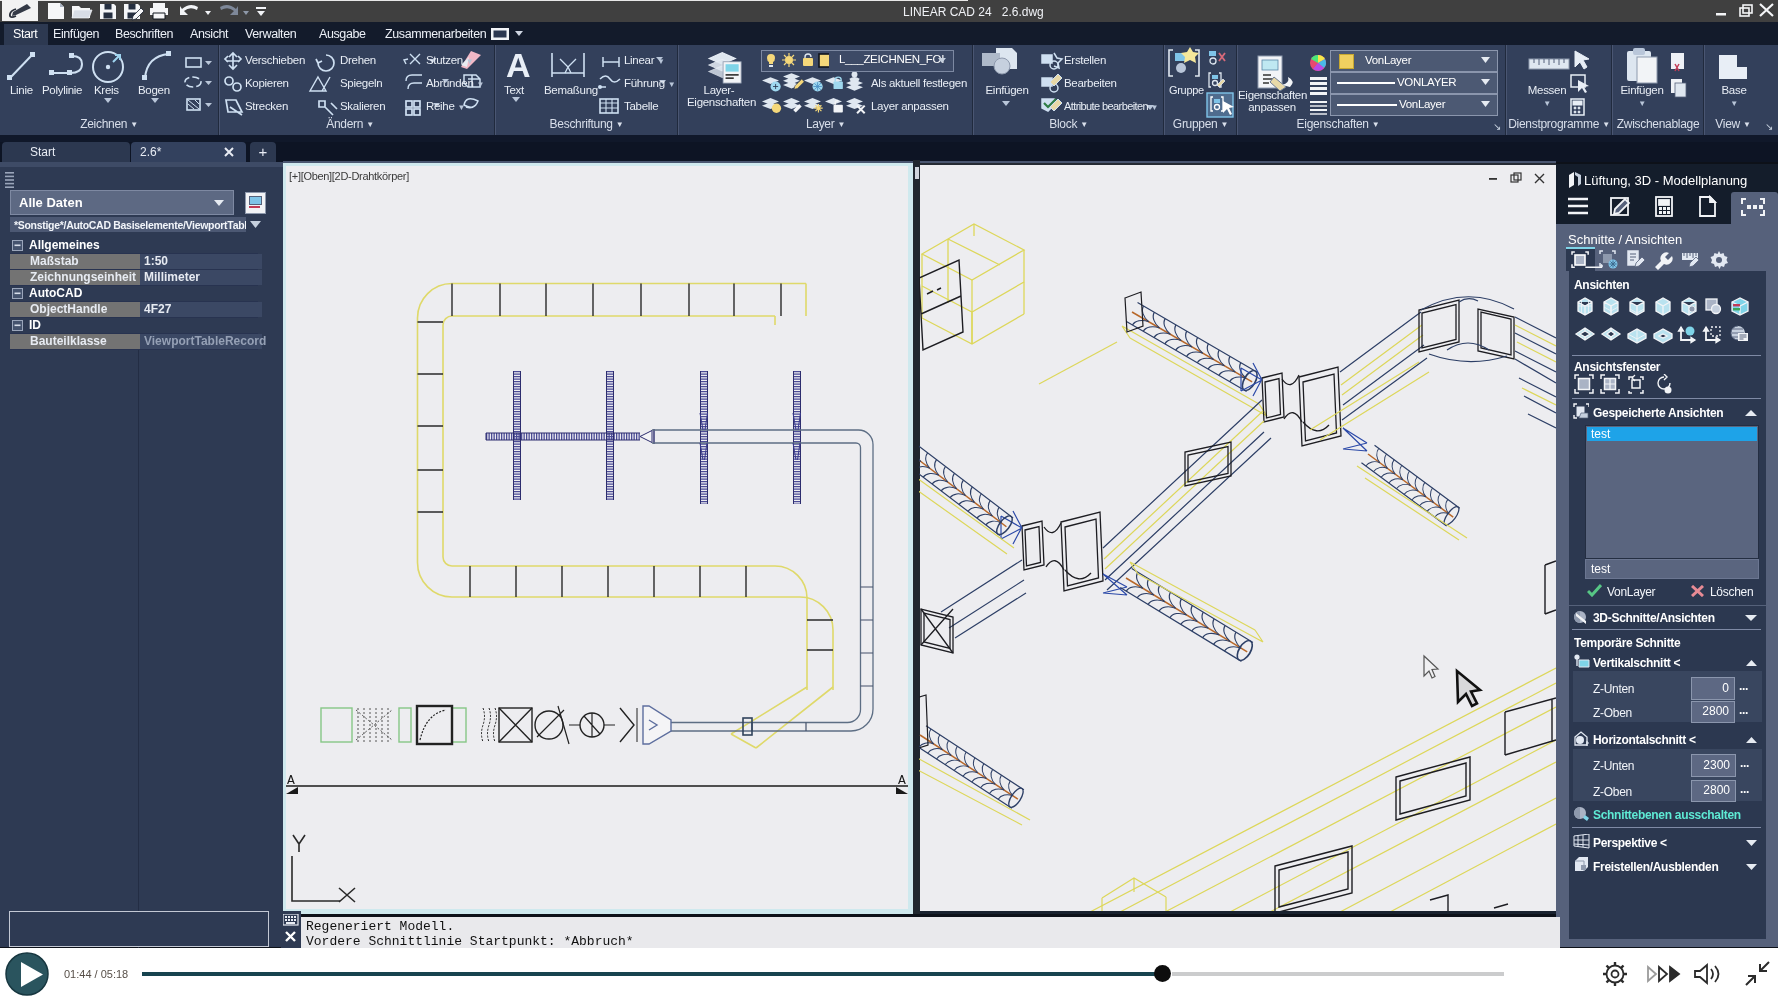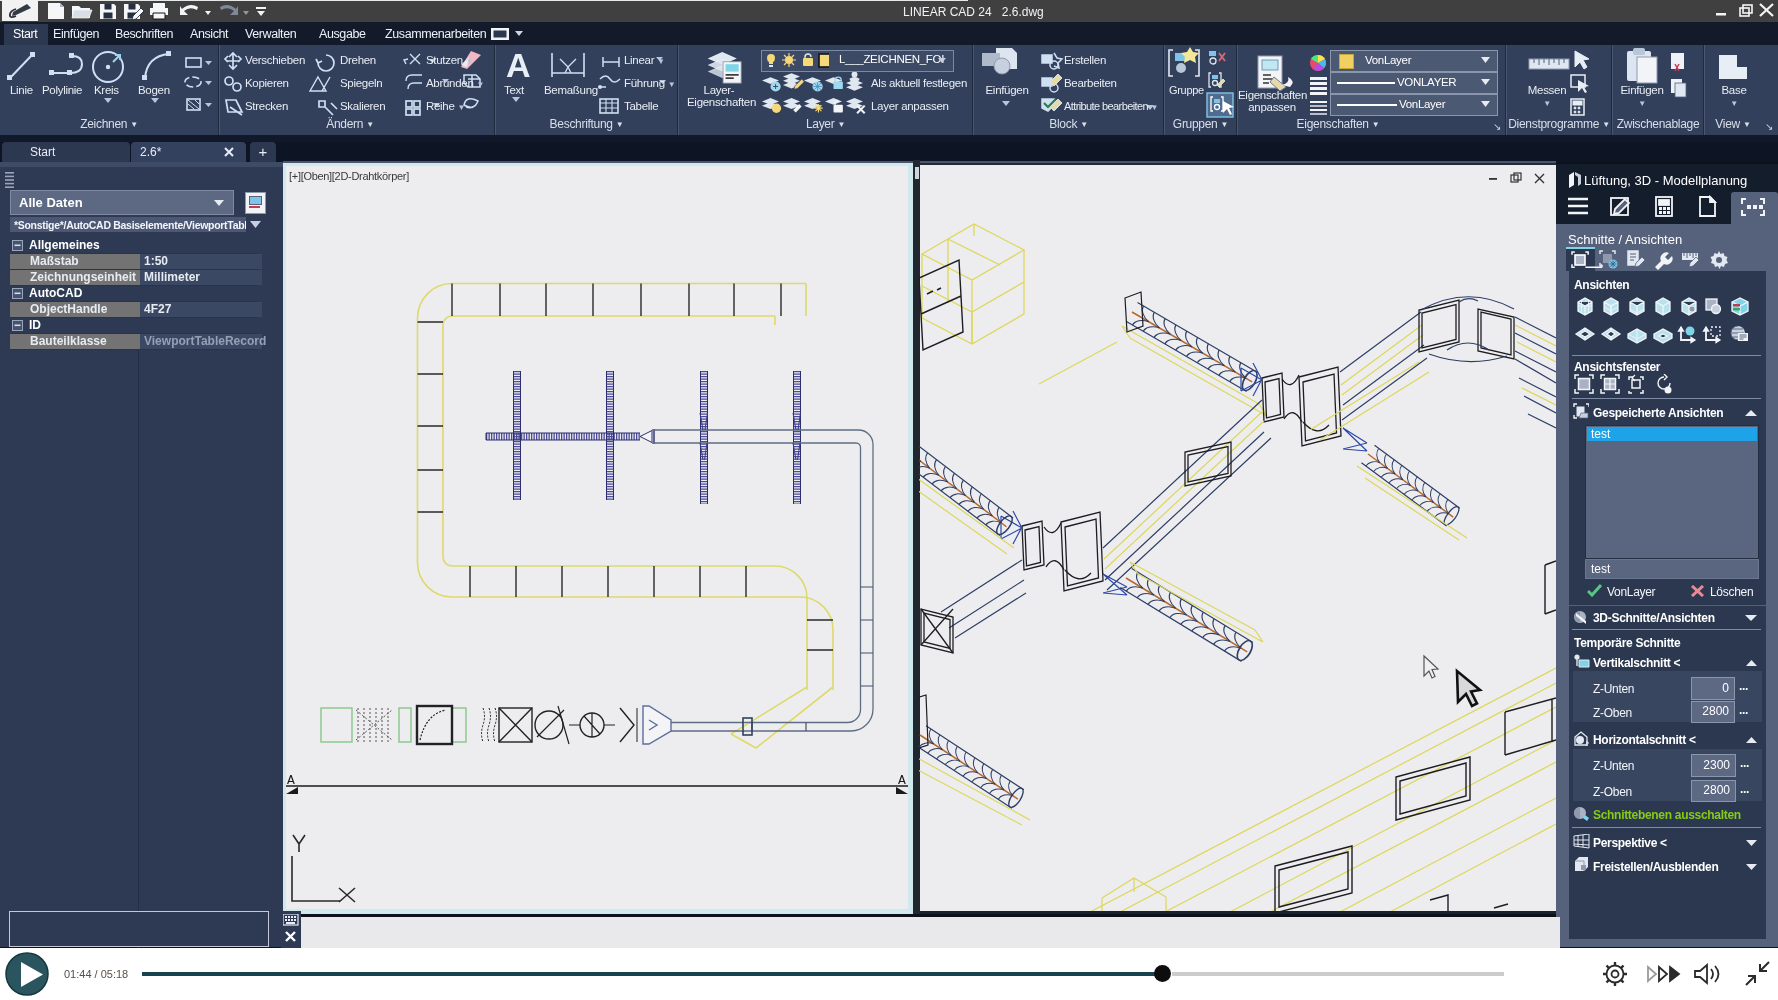"Schnittebenen ausschalten" span.rptxt { color: #84cc16 -> #5eead4 }
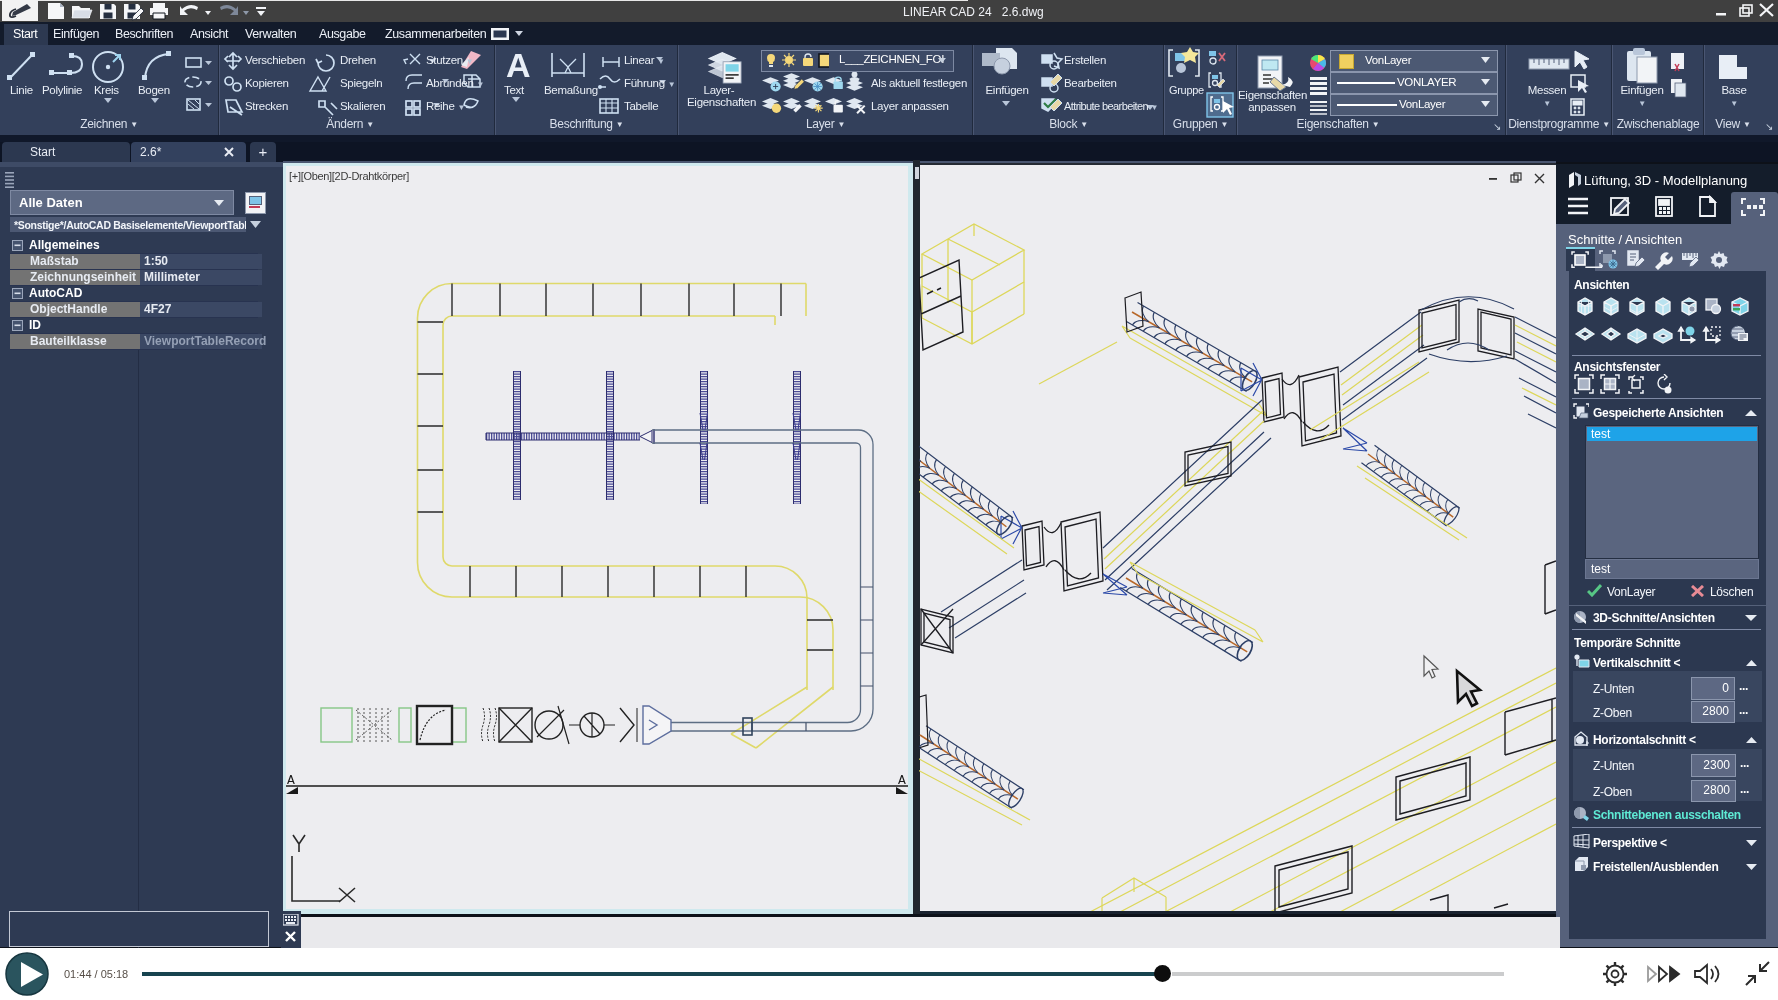"Regeneriert Modell." div.abs { html: none -> <div>Regeneriert Modell. Vordere Schnittlinie Startpunkt: *Abbruch*</div> }
